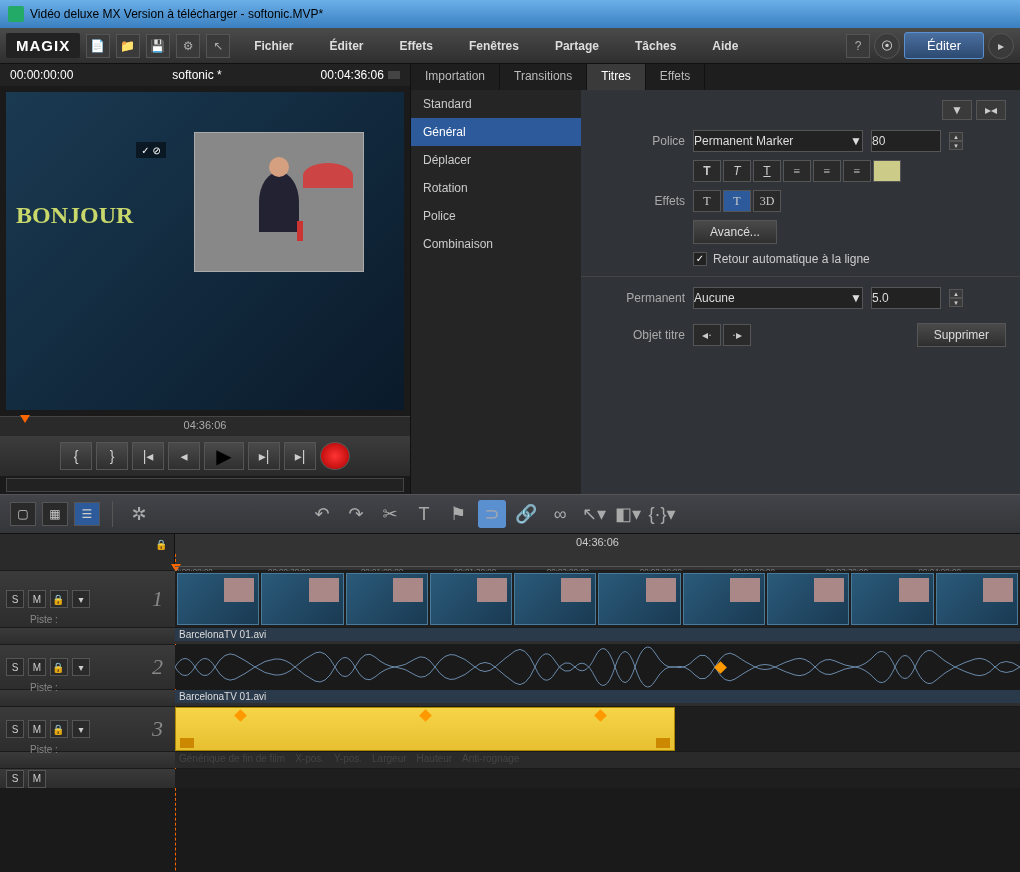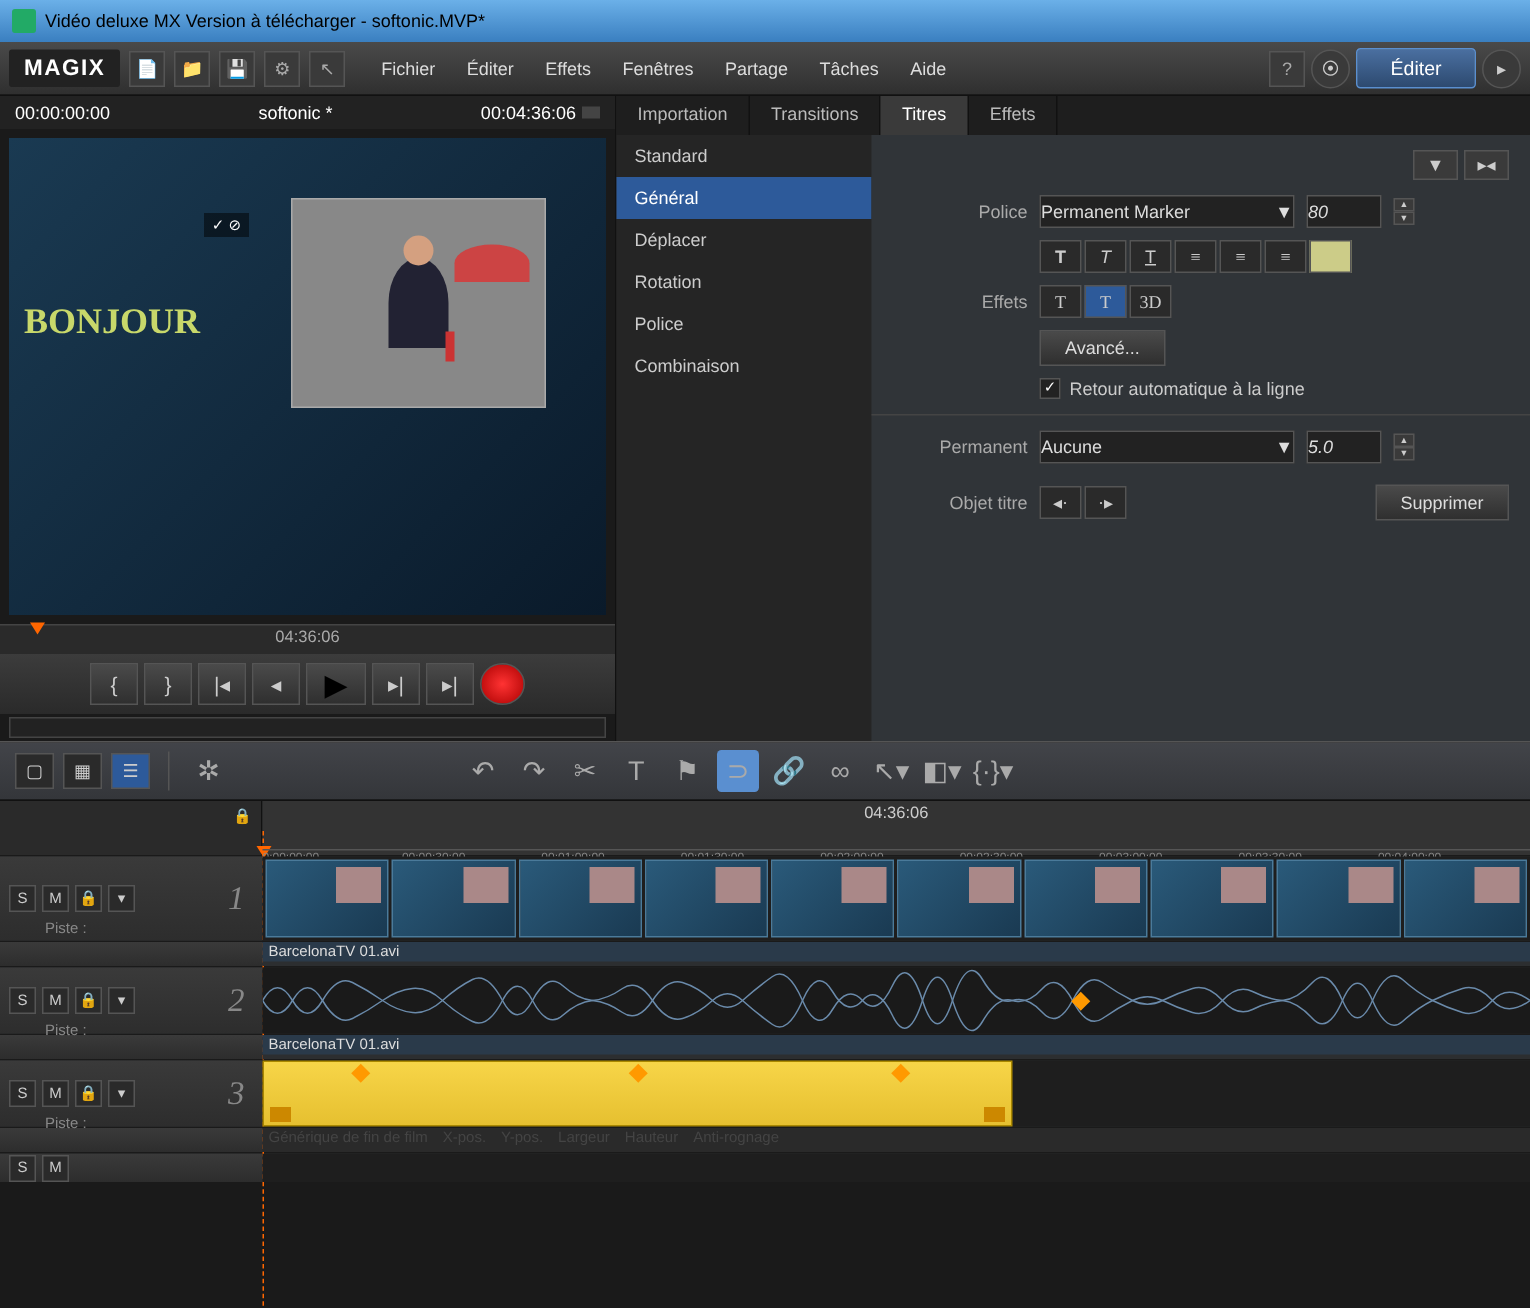"Fichier" .menu-items { font-weight: none -> bold; gap: 1px -> 16px }
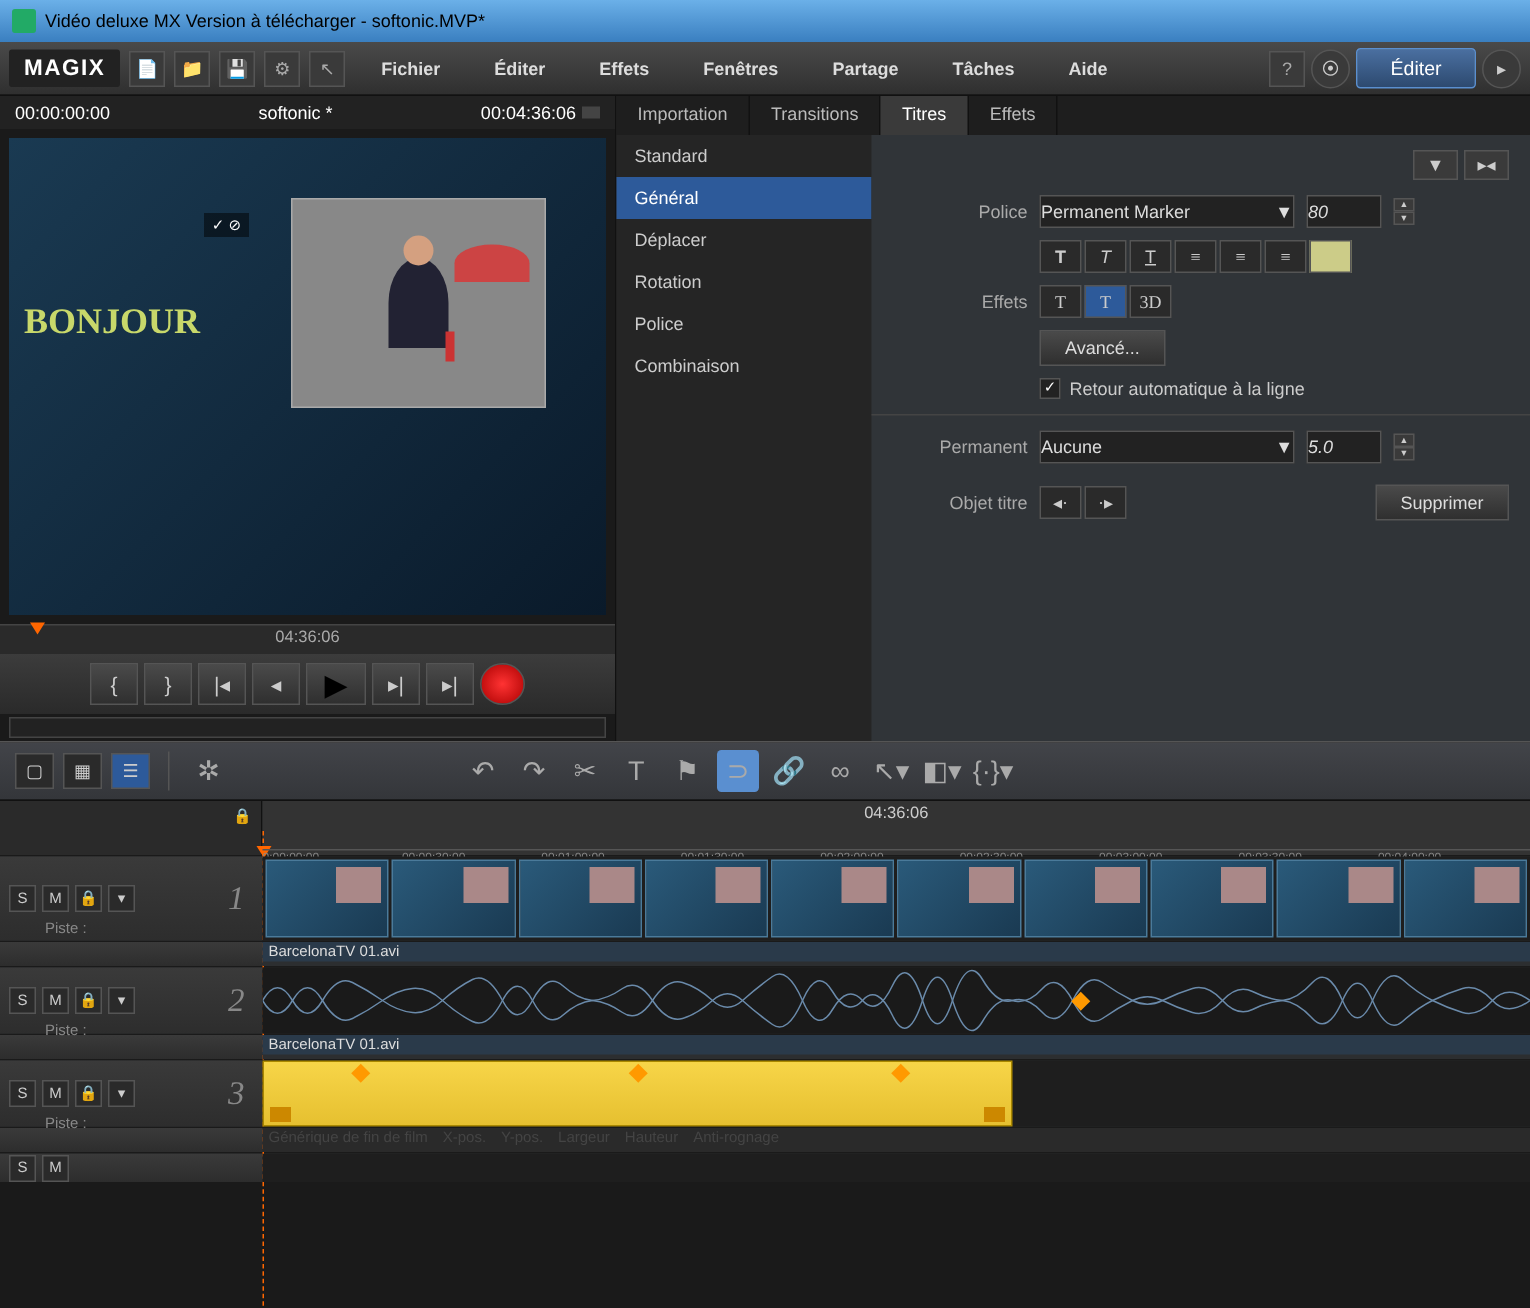"80" .dropdown.w60 { font-style: italic -> none; width: 50px -> 70px }
